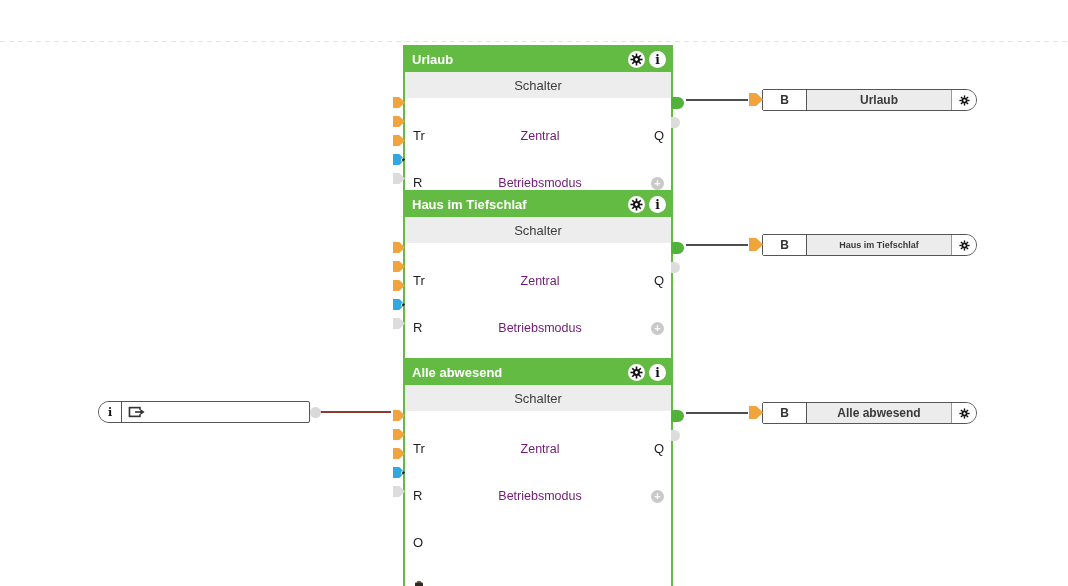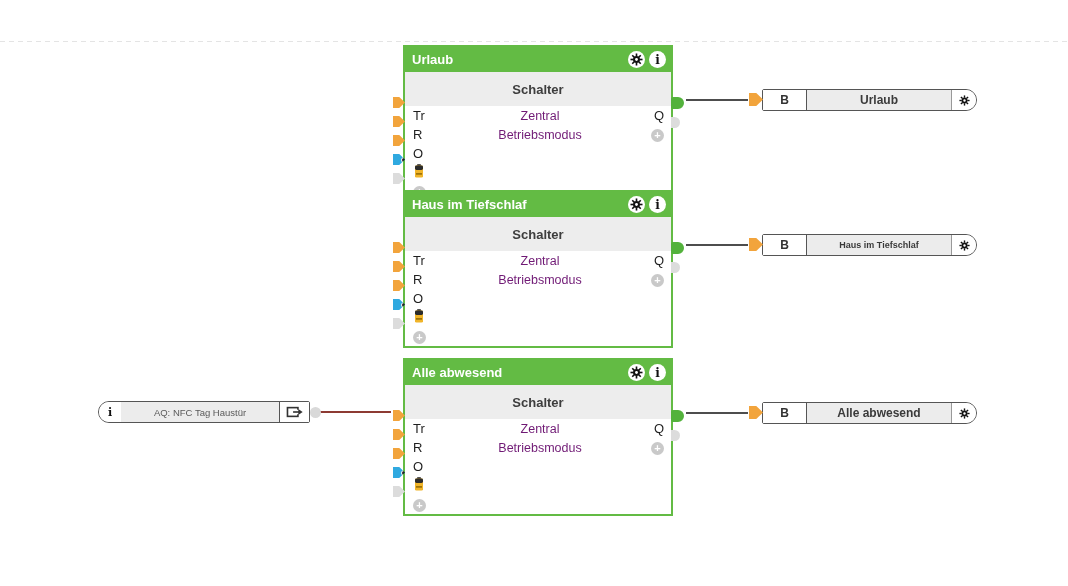"Schalter" .fb-subtitle { font-weight: bold -> none; height: 34px -> 26px }
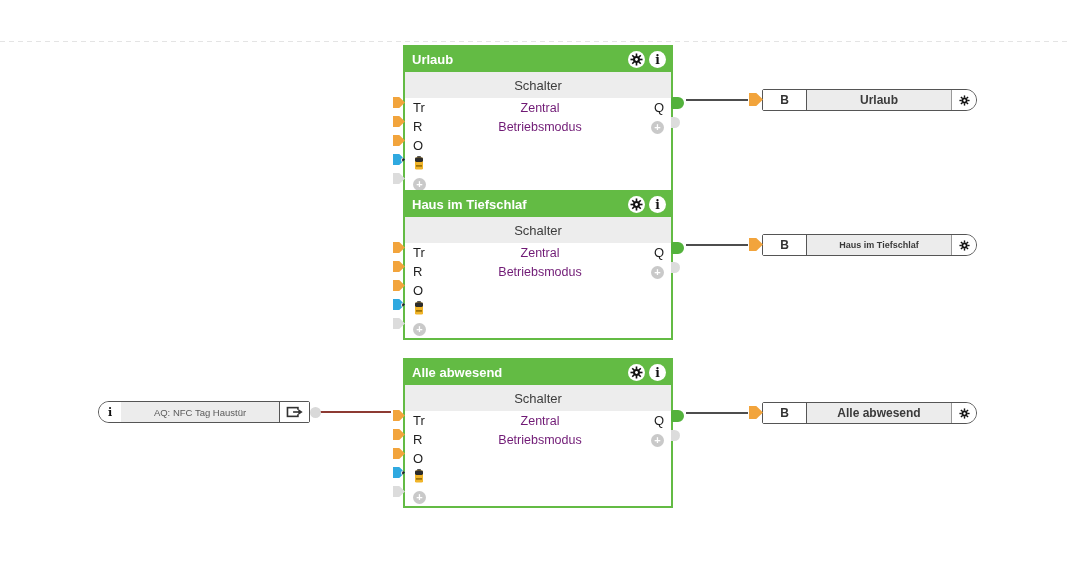"Tr" .fb-row { margin-top: none -> 28px }
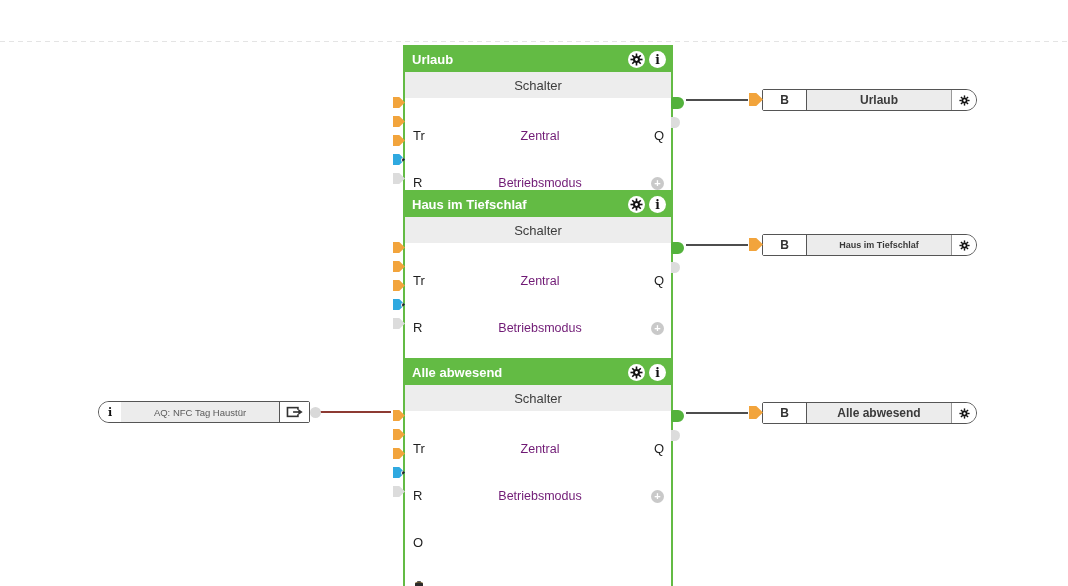"AQ: NFC Tag Haustür" span.ar-label { html: <span>AQ: NFC Tag Haustür</span> -> none }
